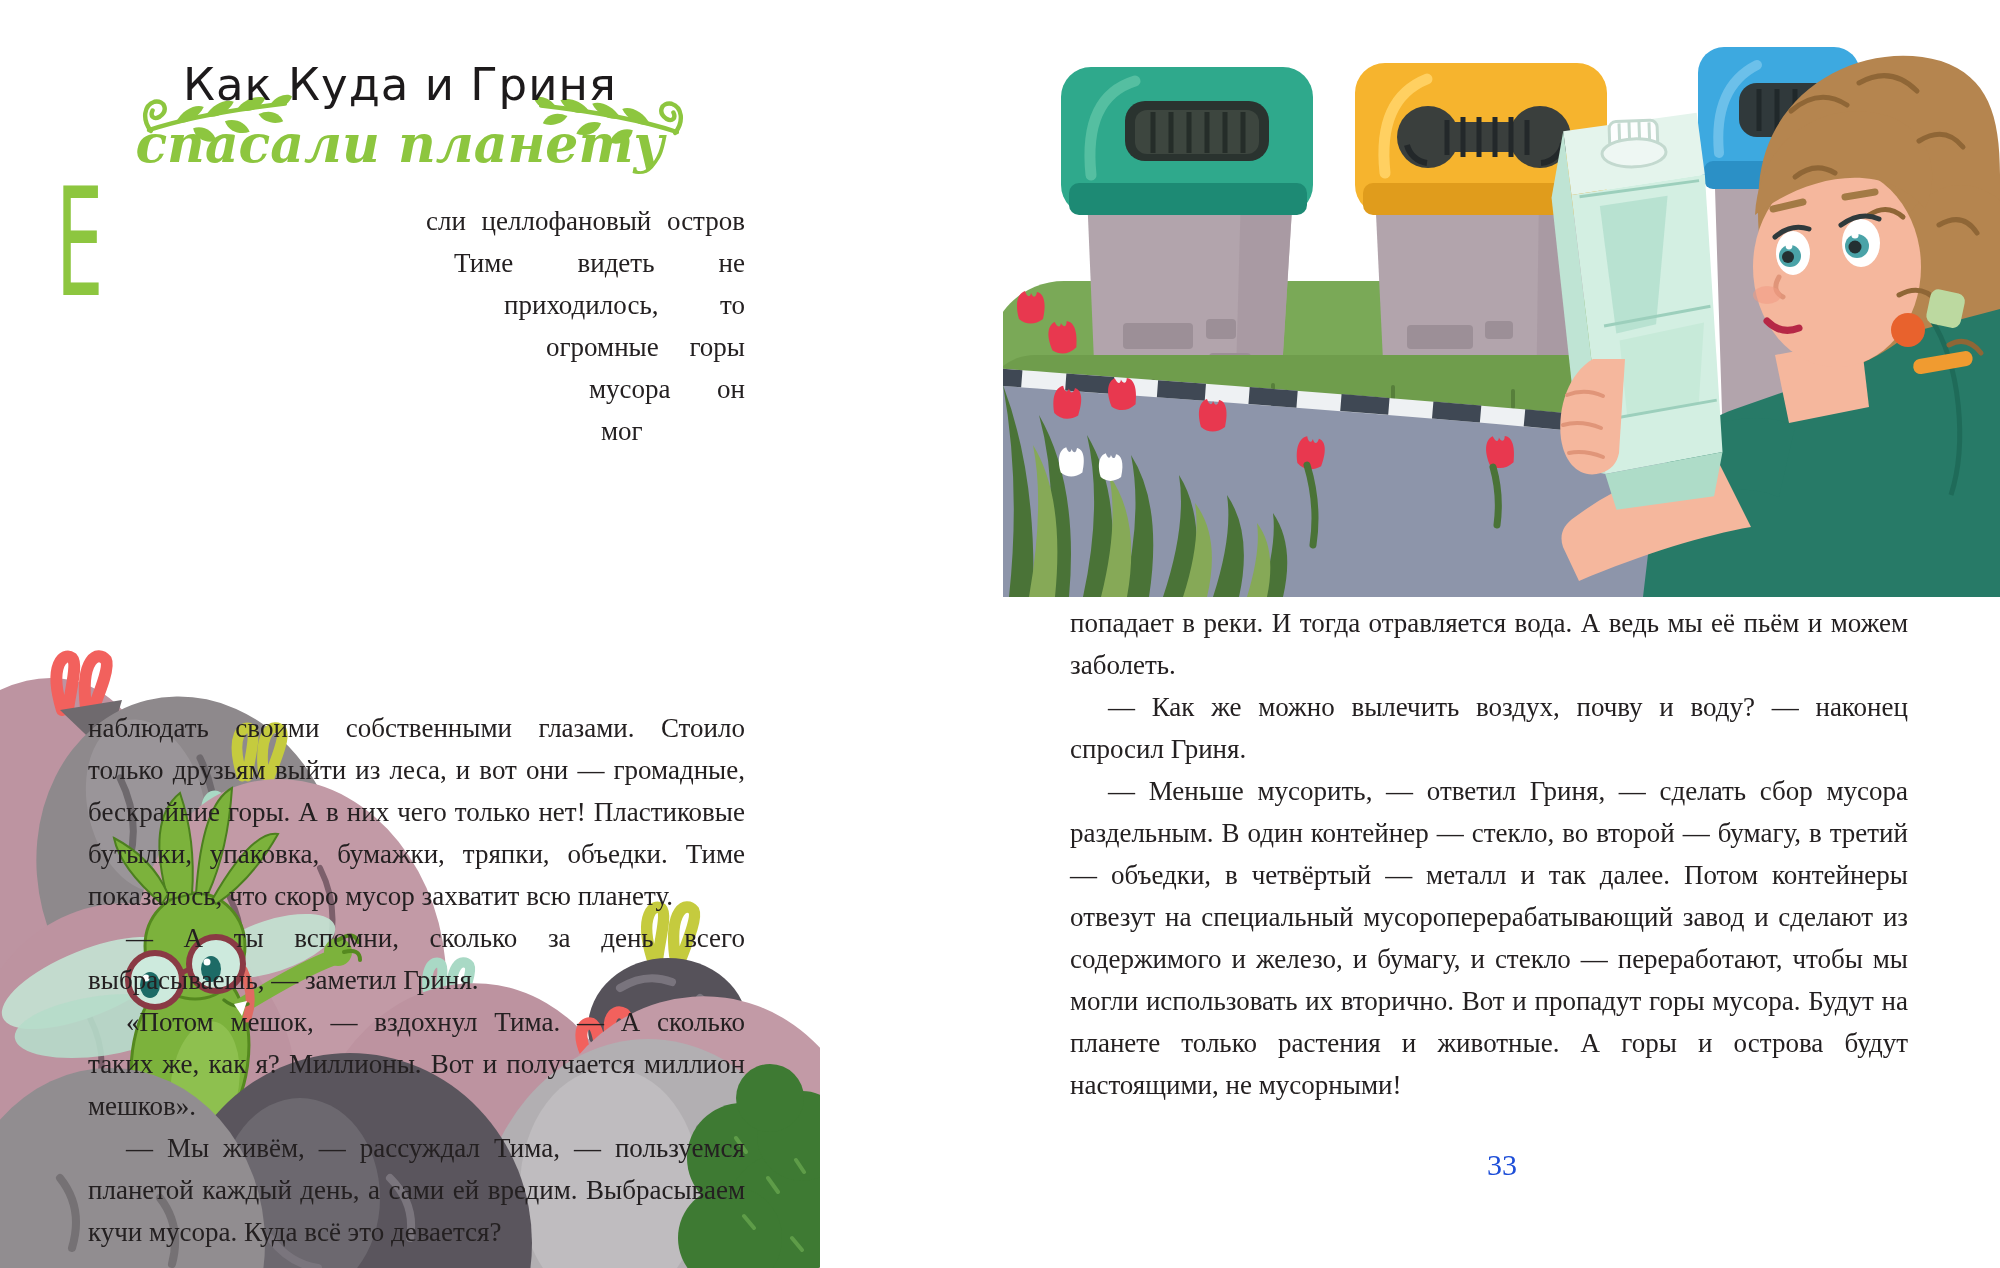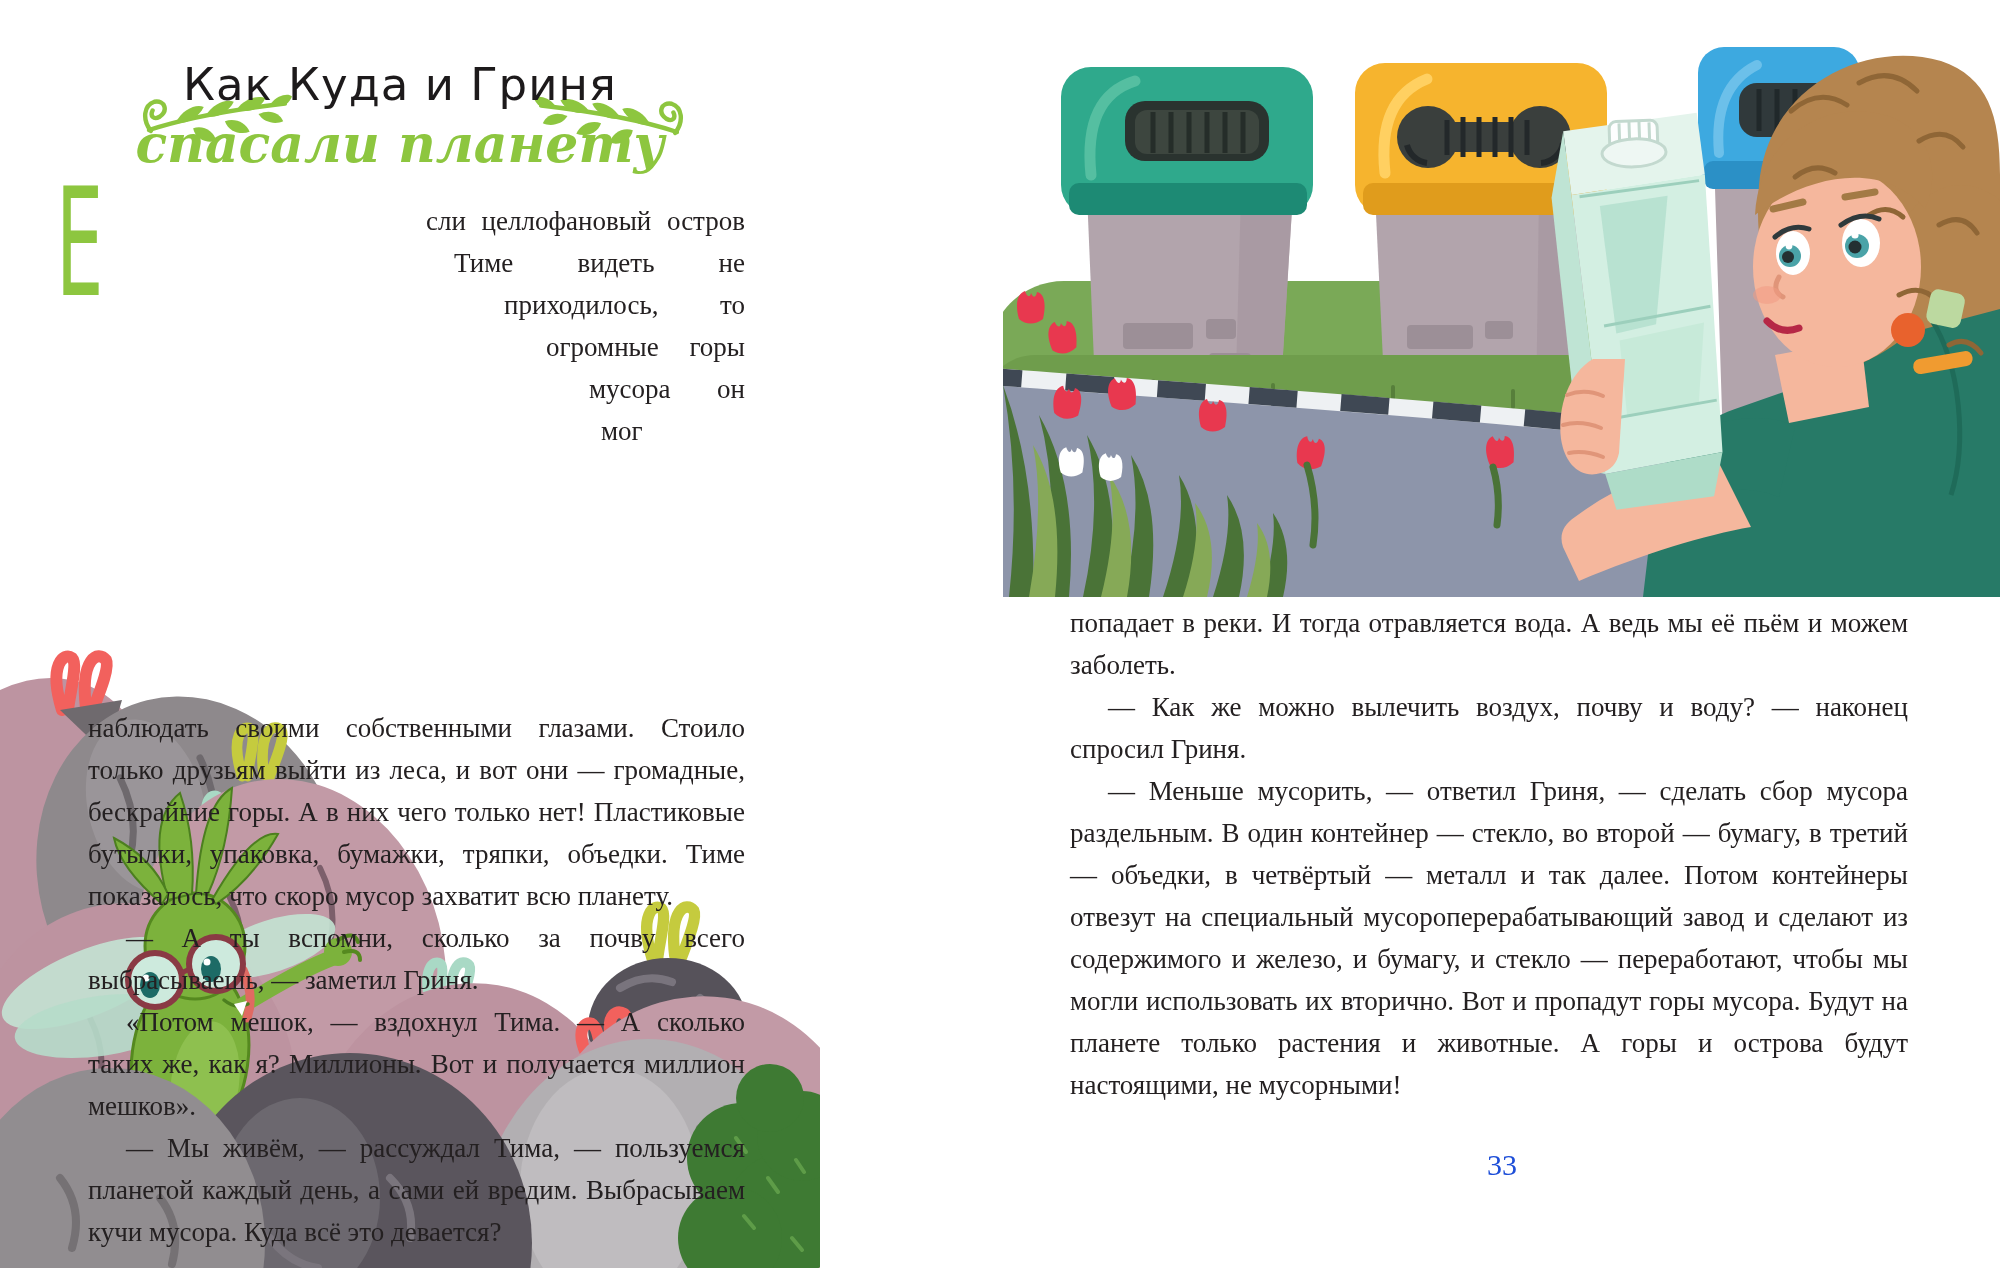"— А ты вспомни, сколько" p.indent { text: почву -> день }
